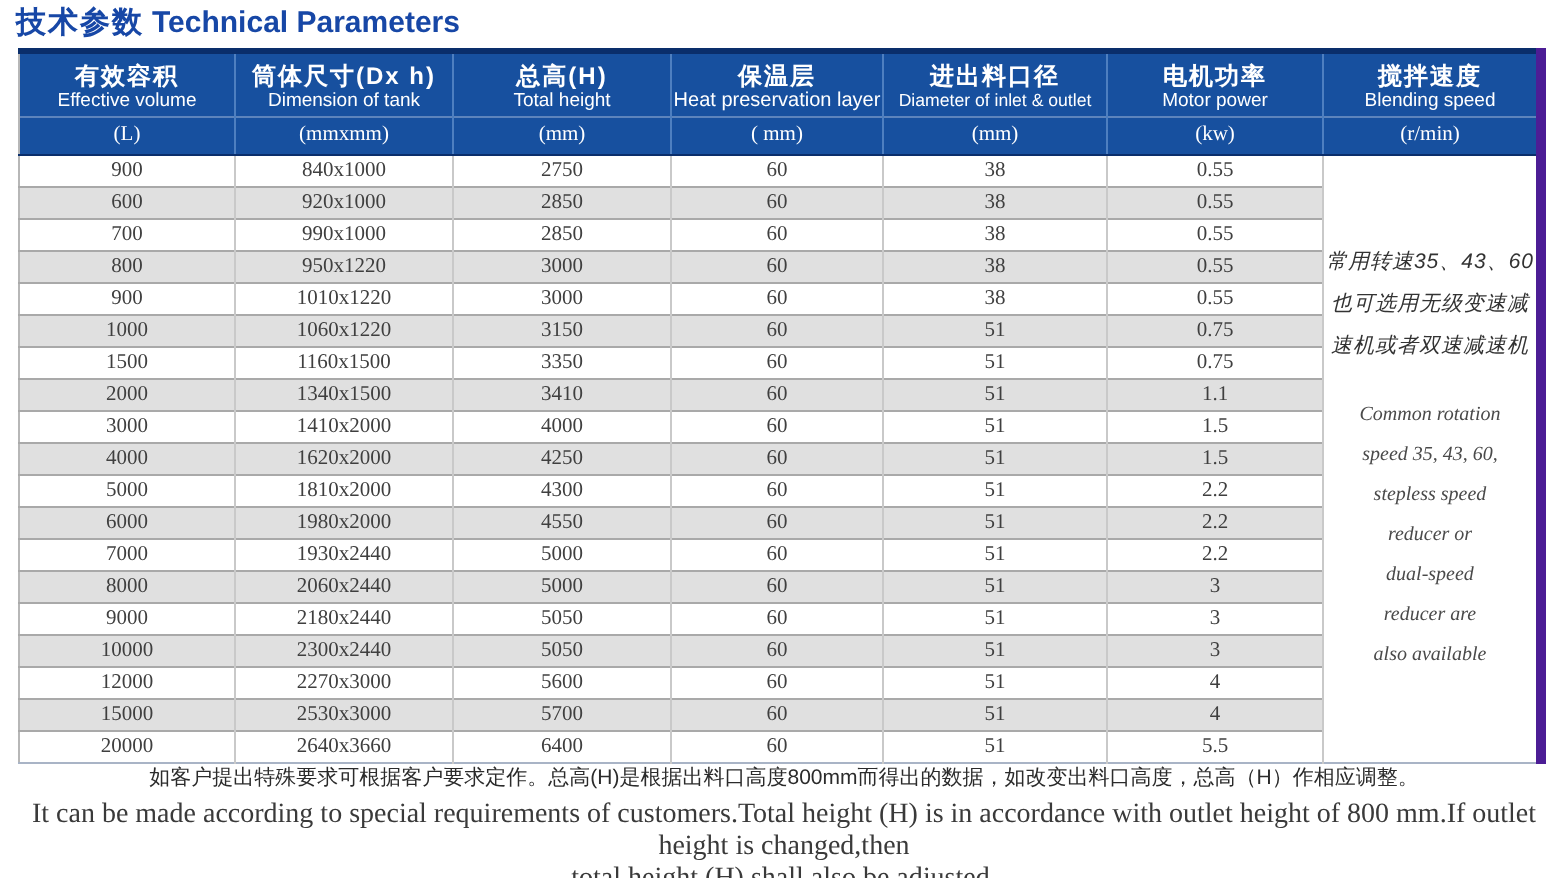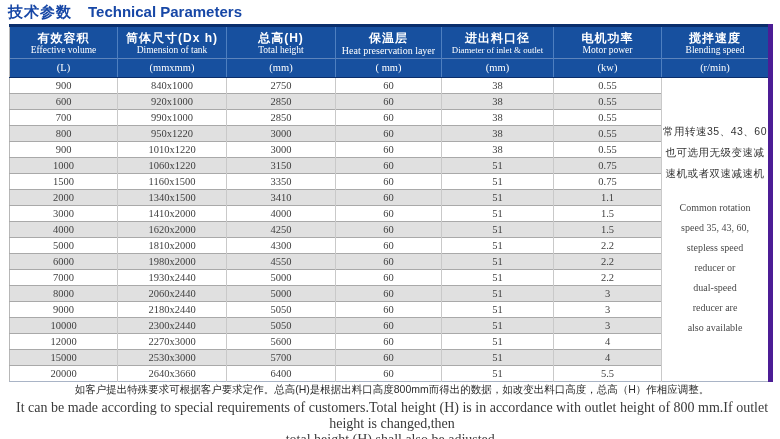"Technical Parameters" .page-title .en { margin-left: 16px -> 4px }
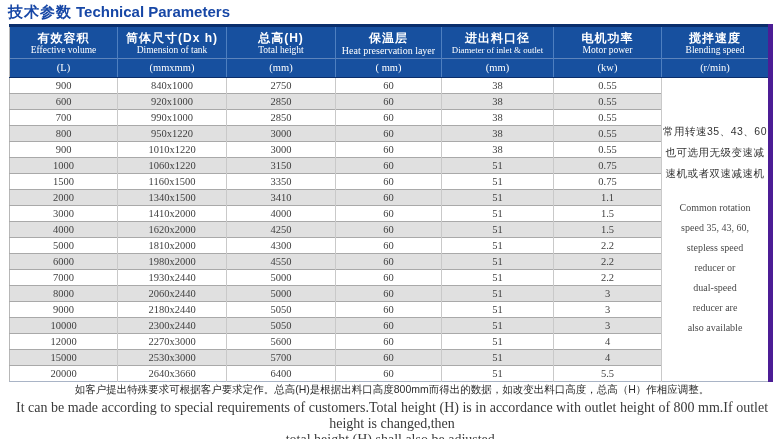"Effective volume" .h-en { font-family: Liberation Serif, serif -> Liberation Sans, sans-serif }
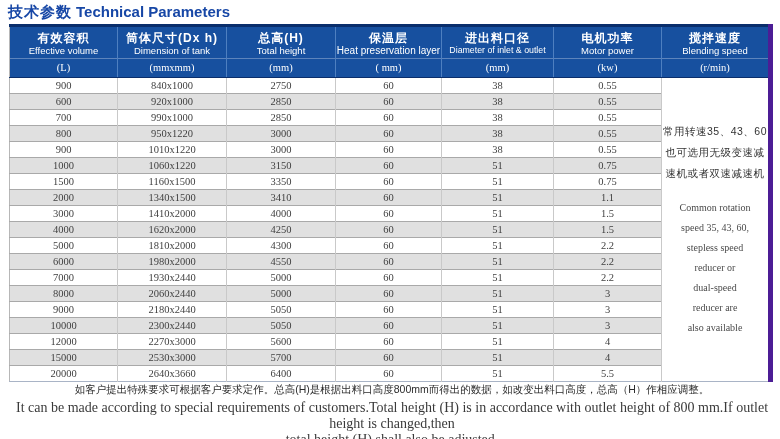"常用转速35、43、60" .param-table tbody td.note-cell { font-style: none -> italic }
